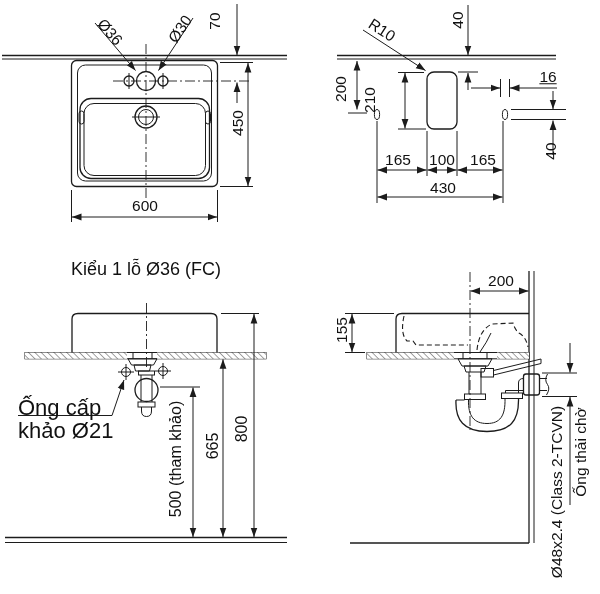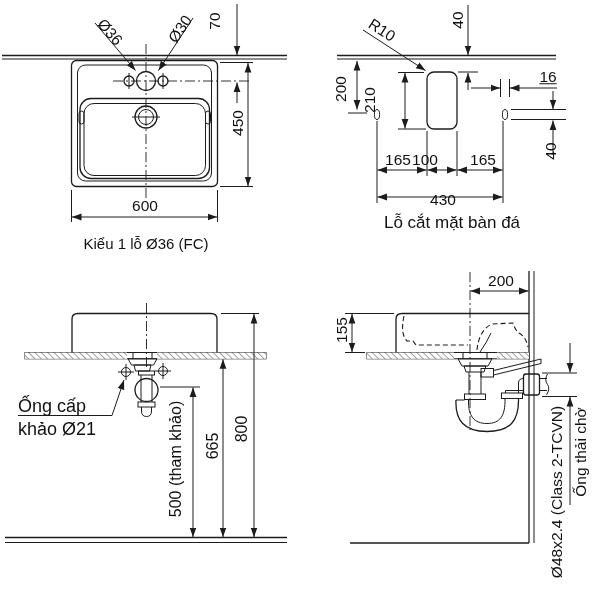"100" span.lbl { left: 425px -> 442px }
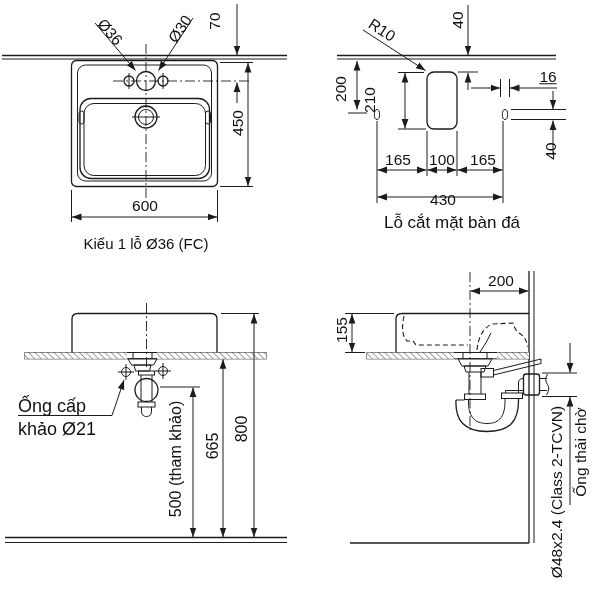"430" span.lbl { margin-top: 12px -> none }
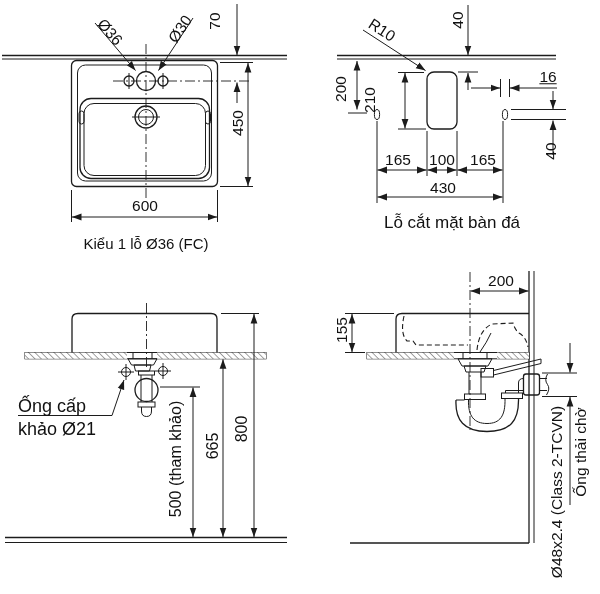"Lỗ cắt mặt bàn đá" span.lbl { html: <span>Lỗ cắt mặt bàn đá</span> -> none }
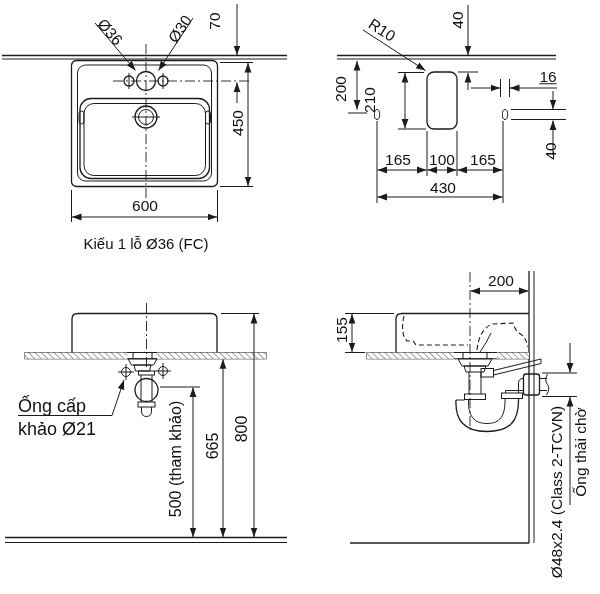"Kiểu 1 lỗ Ø36 (FC)" .cap { font-size: 15px -> 18px; margin-top: none -> 26px }
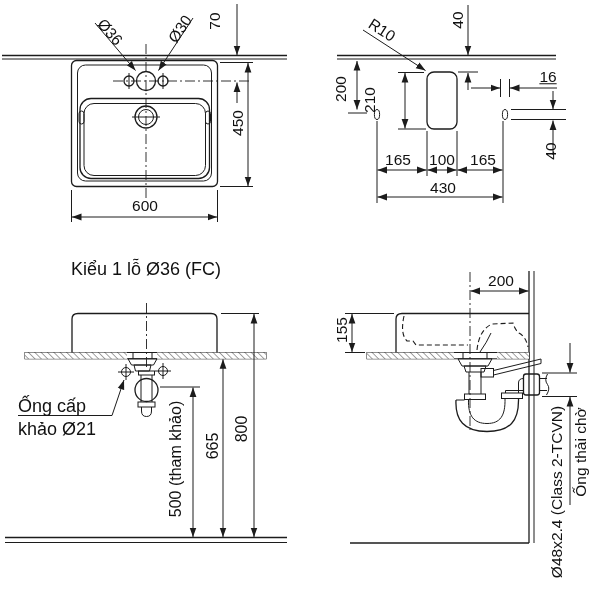"Ống cấp" .ll { font-size: 18px -> 22px }
